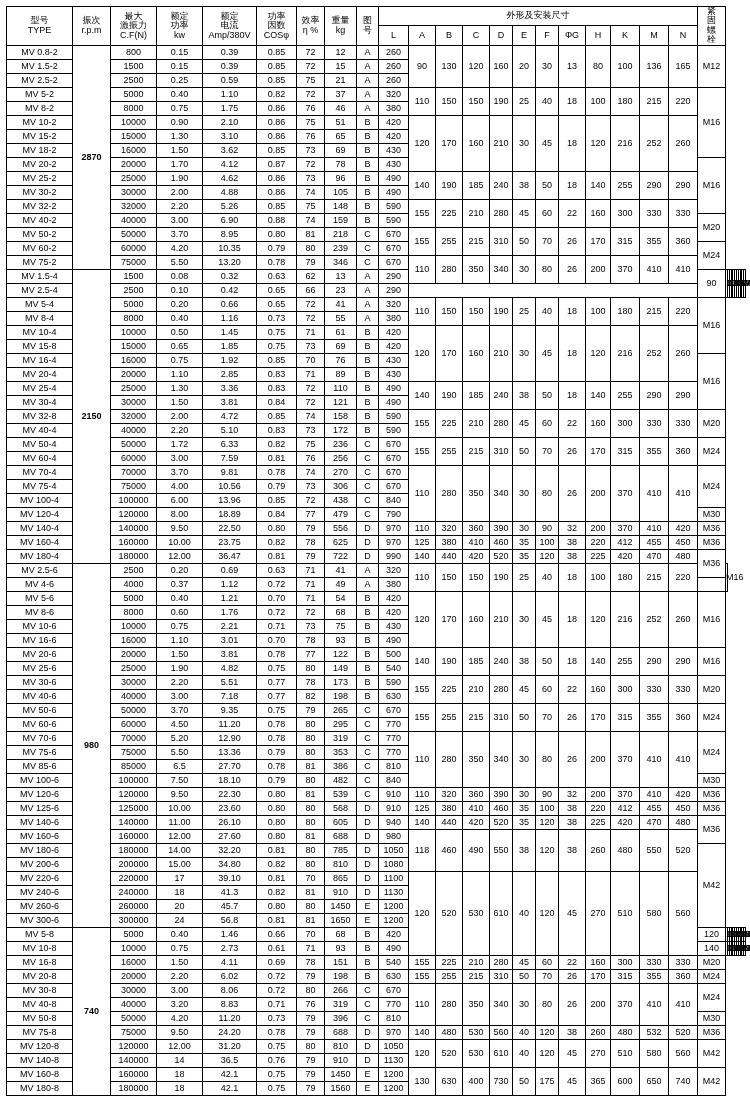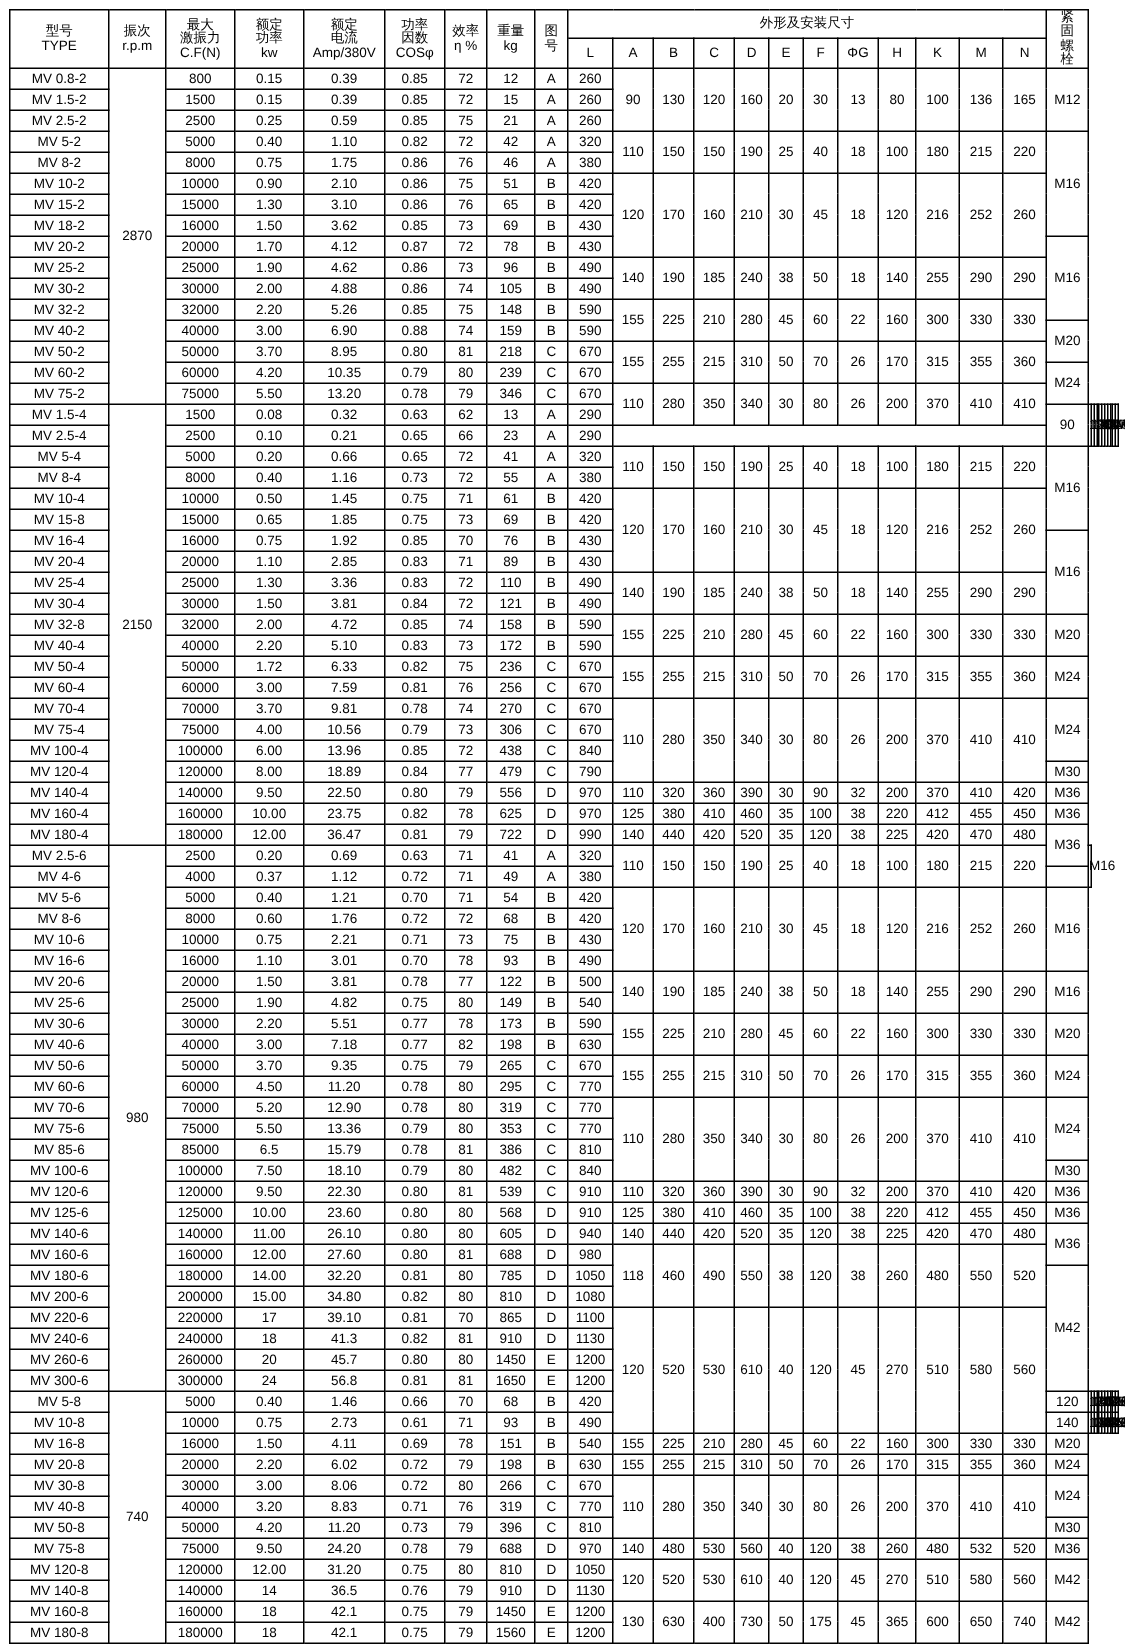"42" td { text: 42 -> 37 }
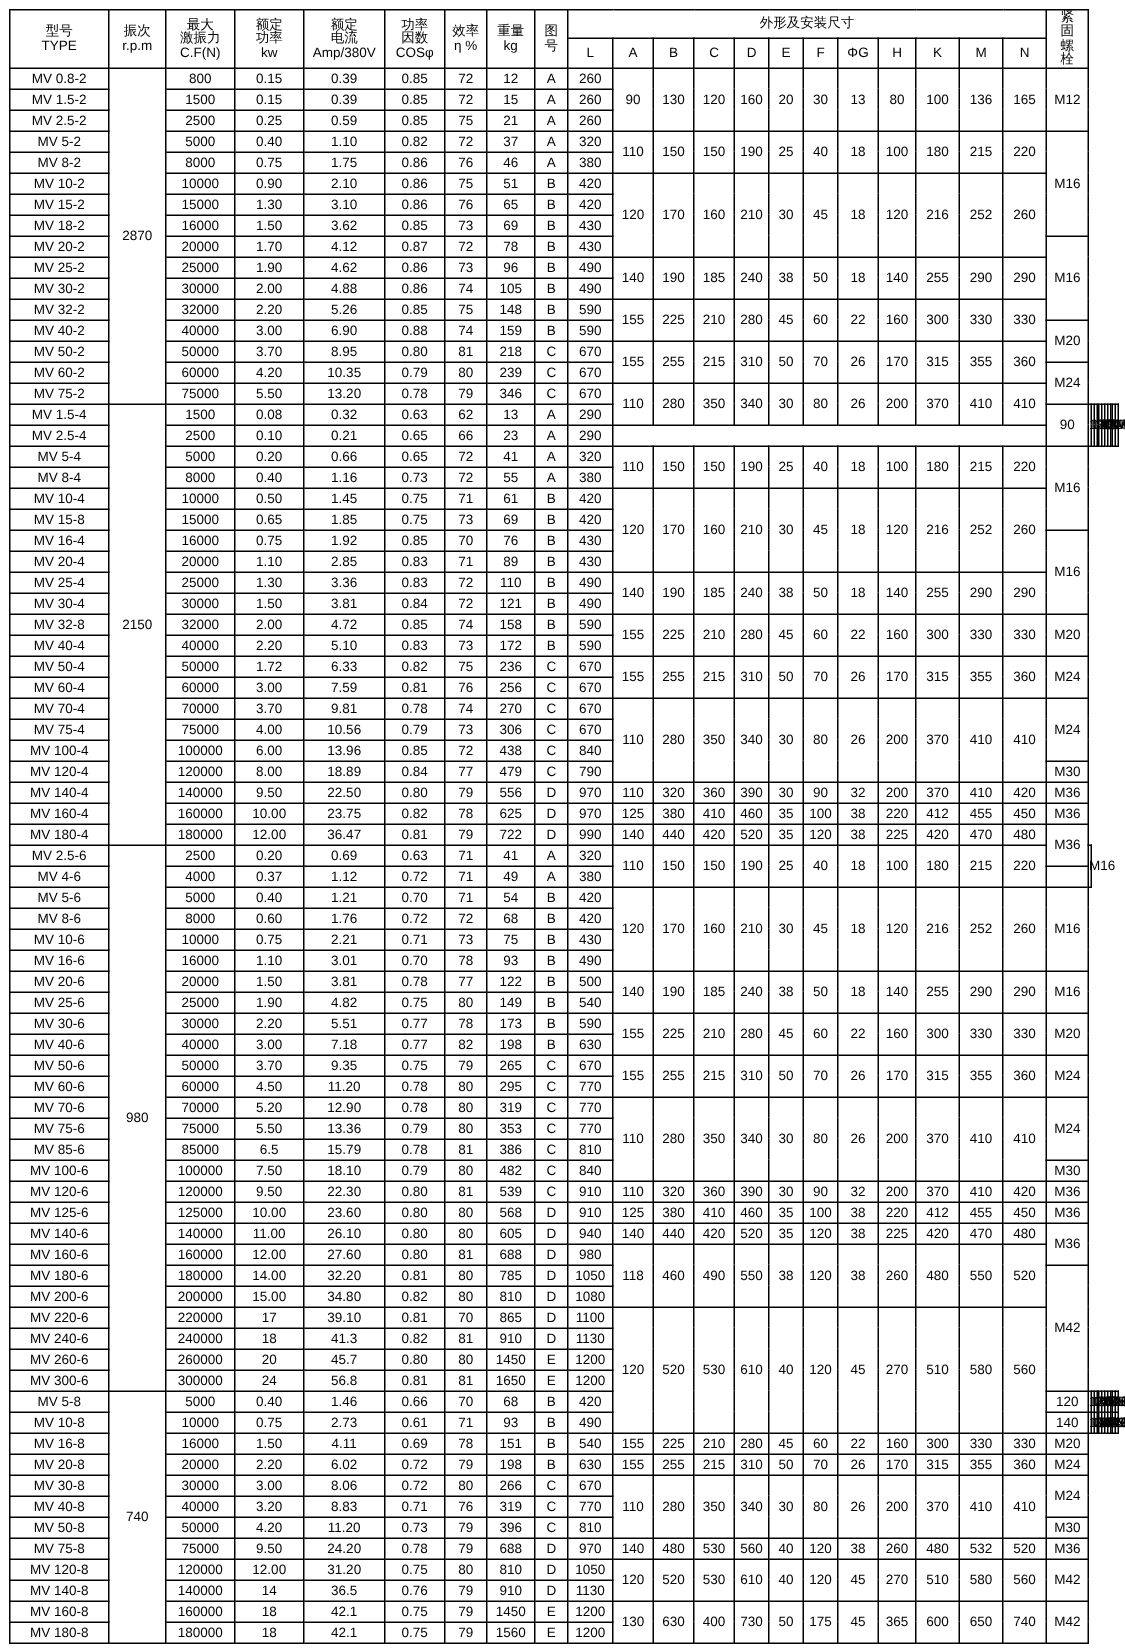"2870" td.rpm { font-weight: none -> bold }
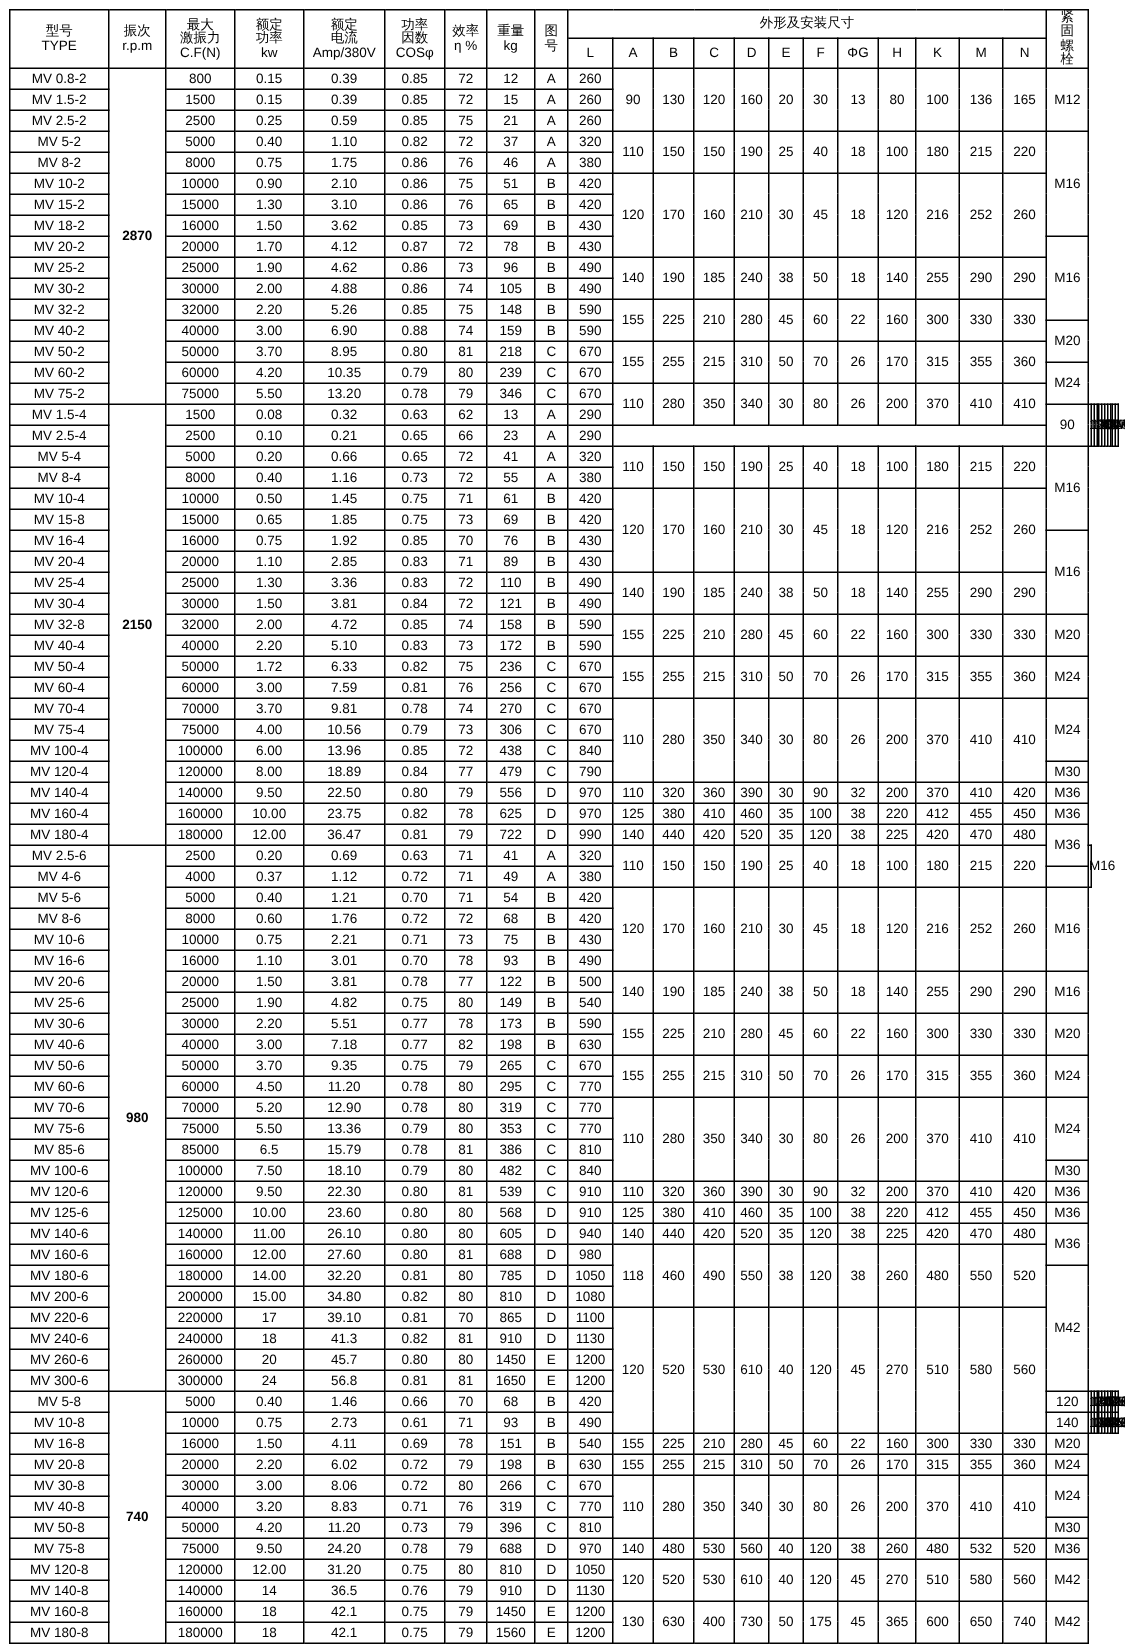"0.21" td { text: 0.21 -> 0.42 }
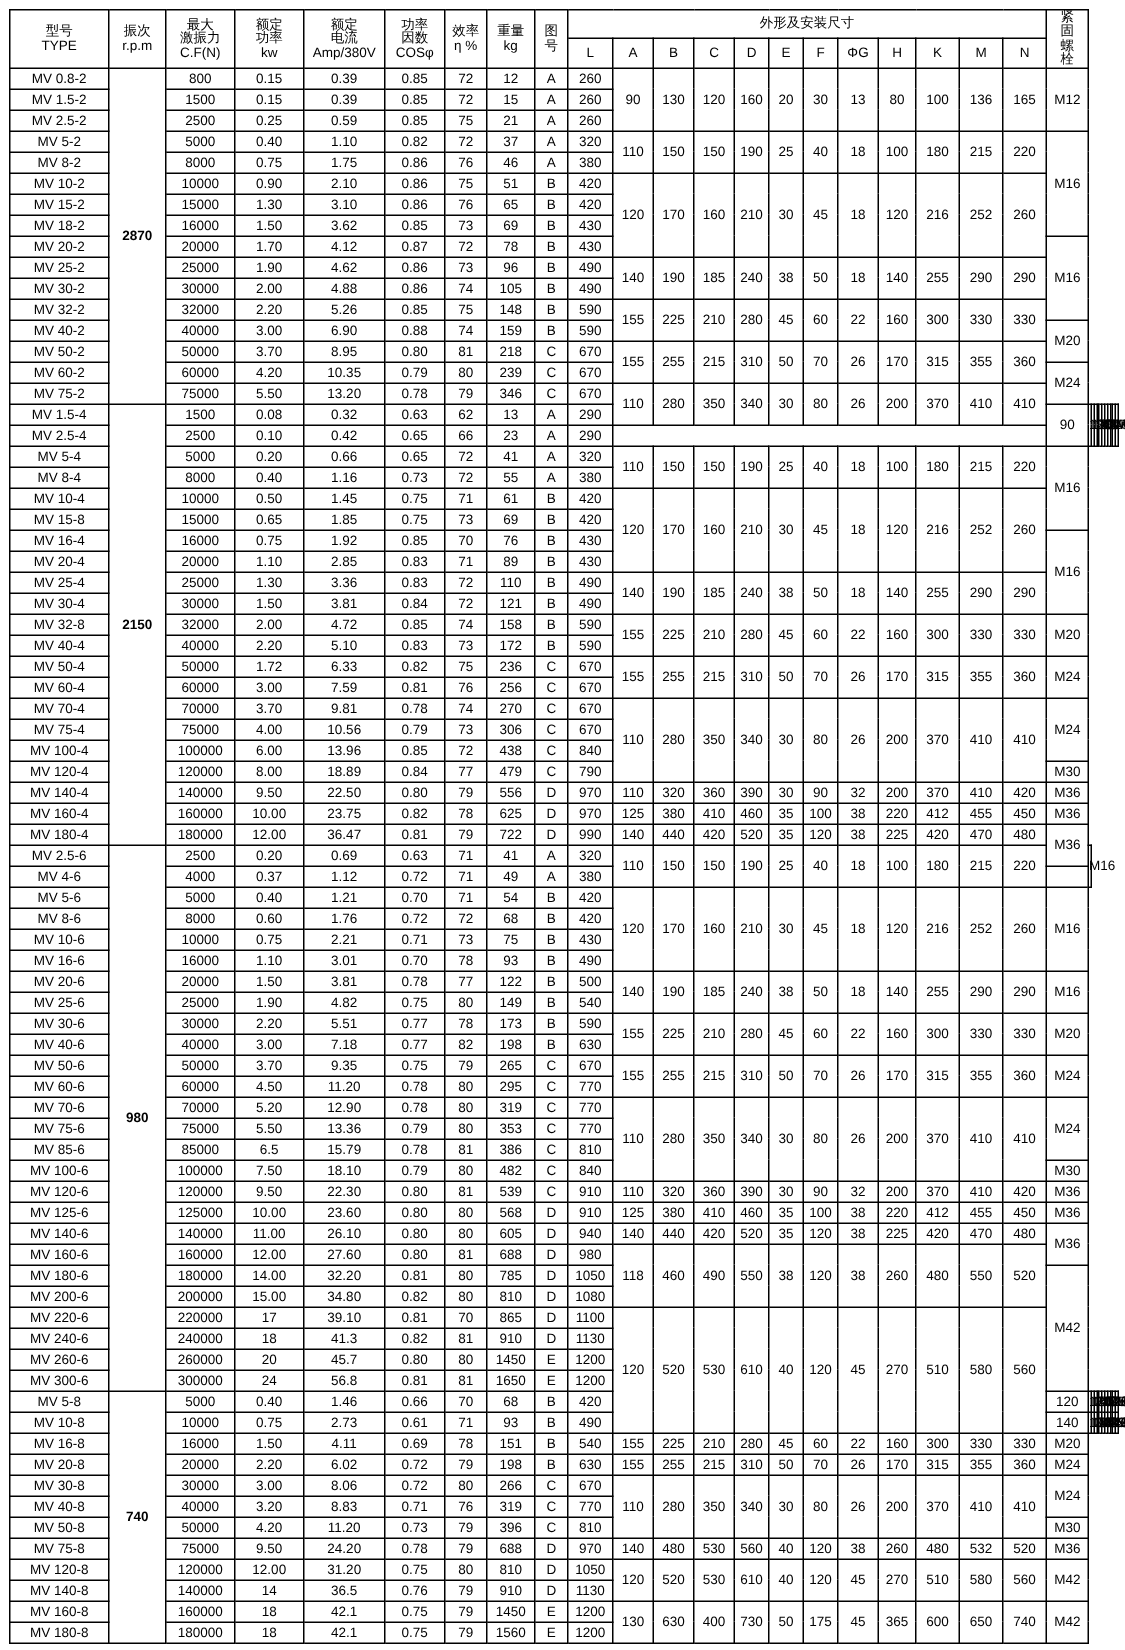"15.79" td { text: 15.79 -> 27.70 }
